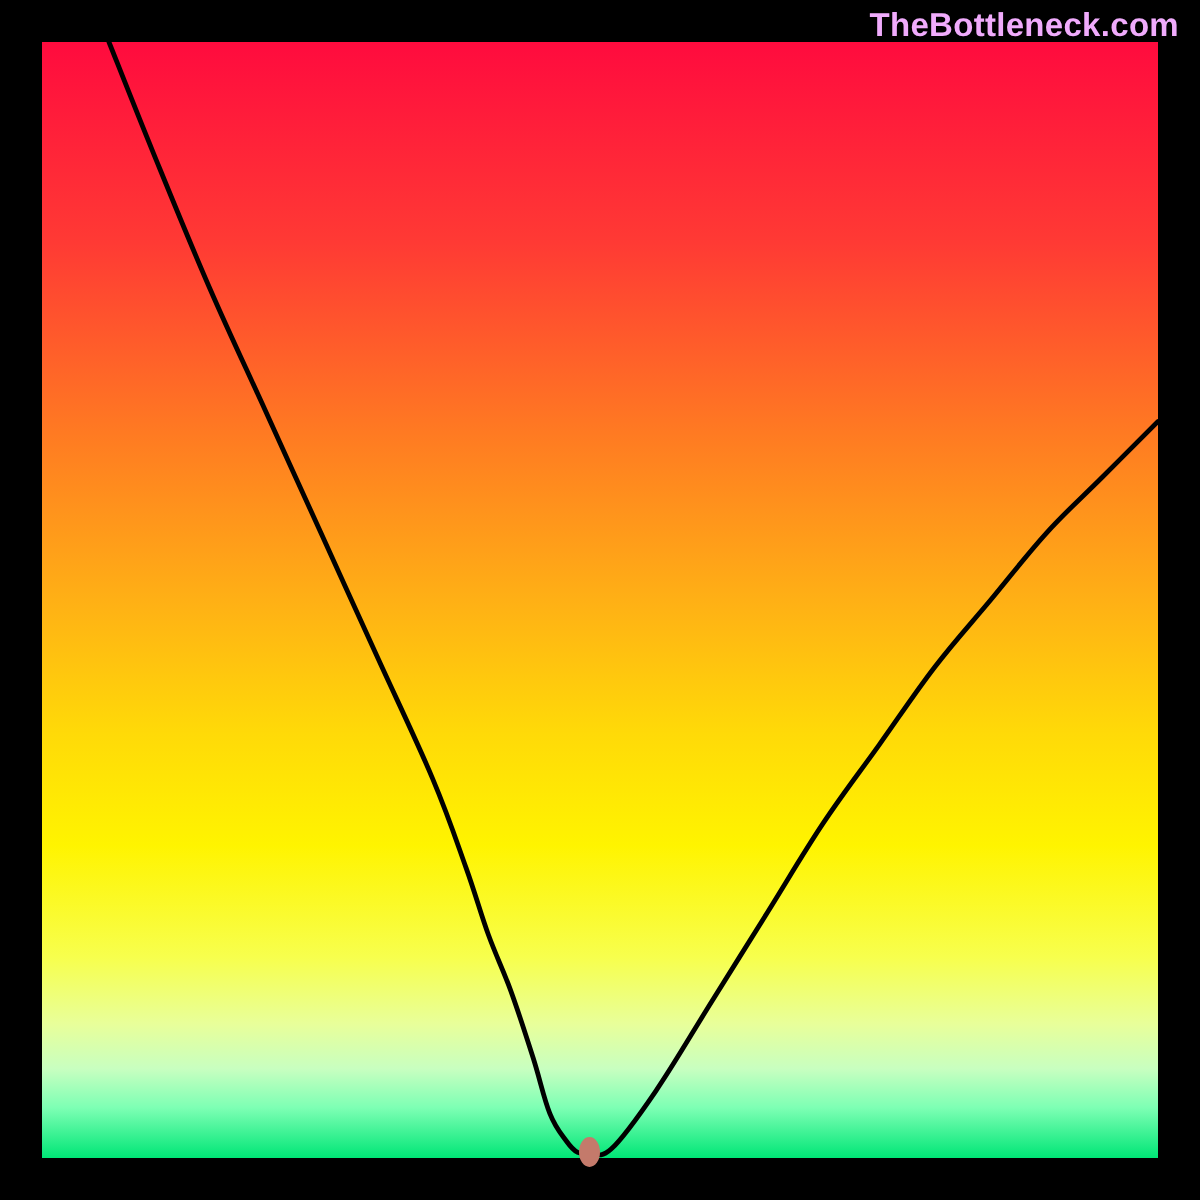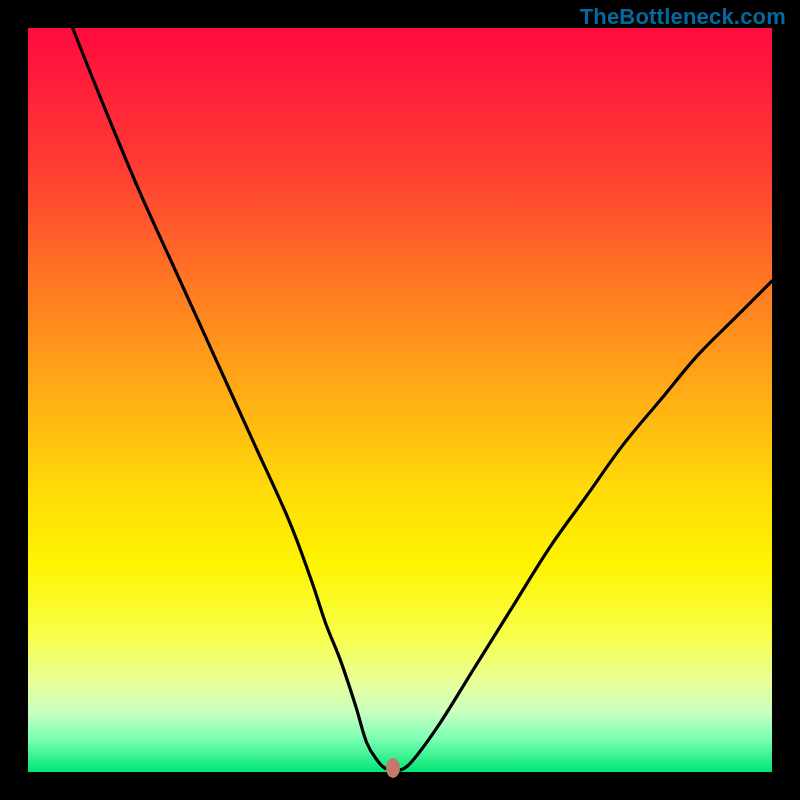"TheBottleneck.com" .watermark { color: #0369a1 -> #f0abfc }
